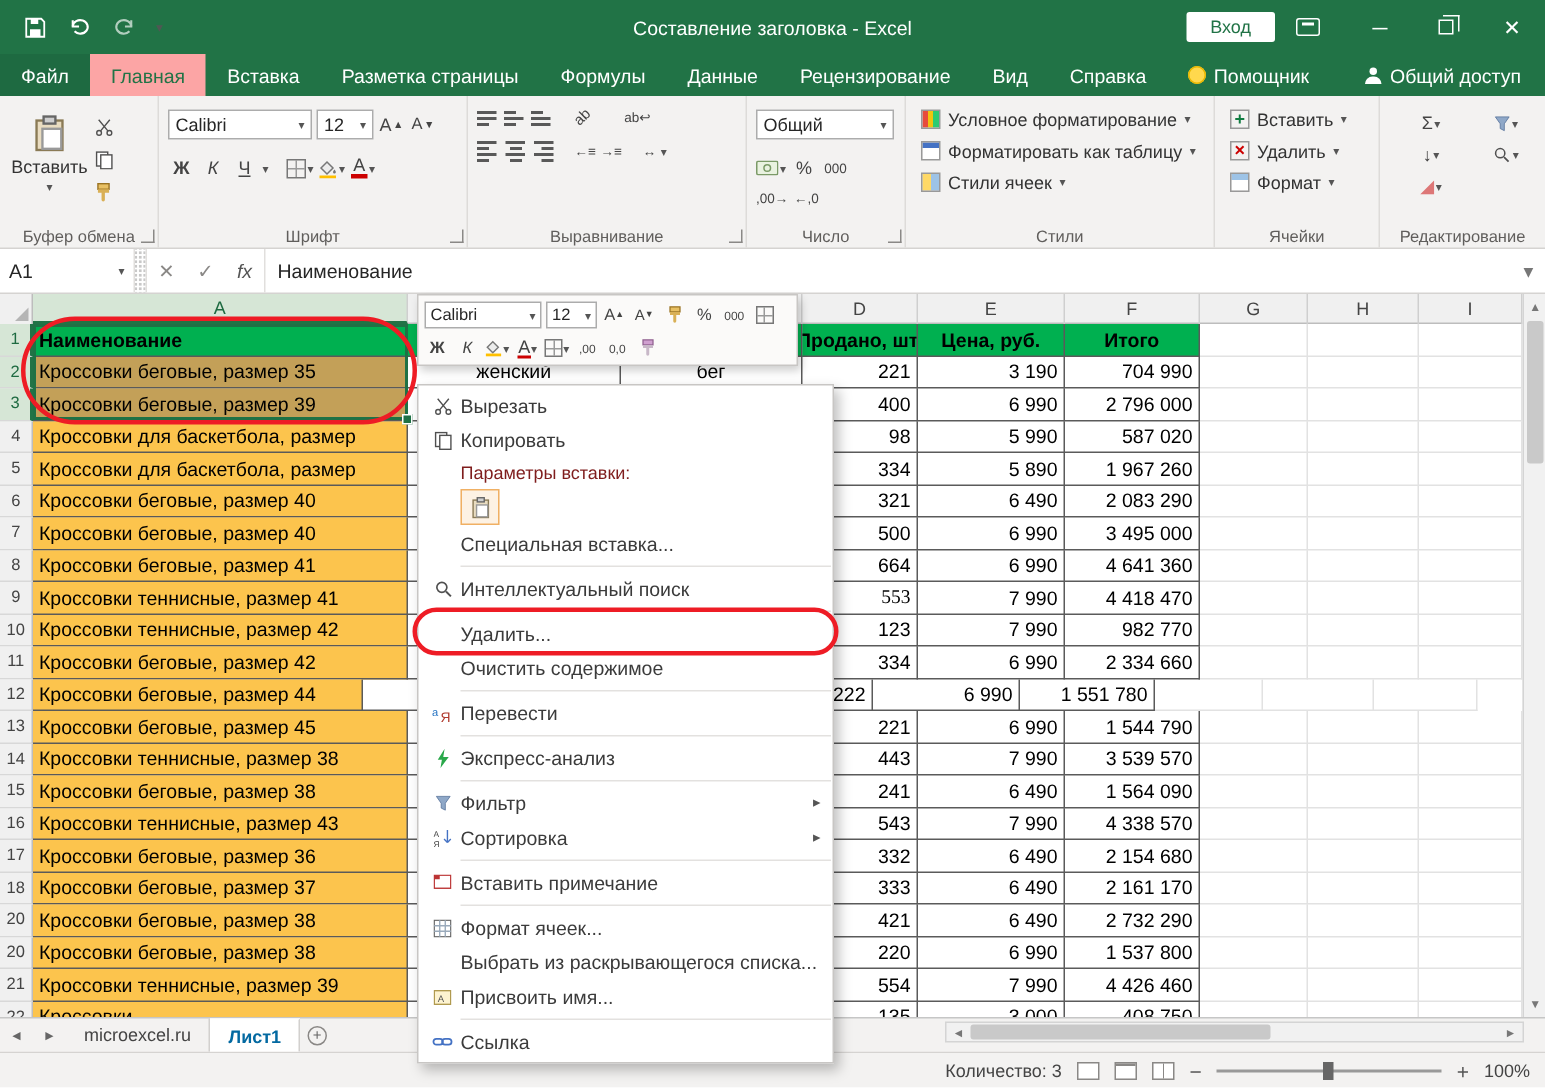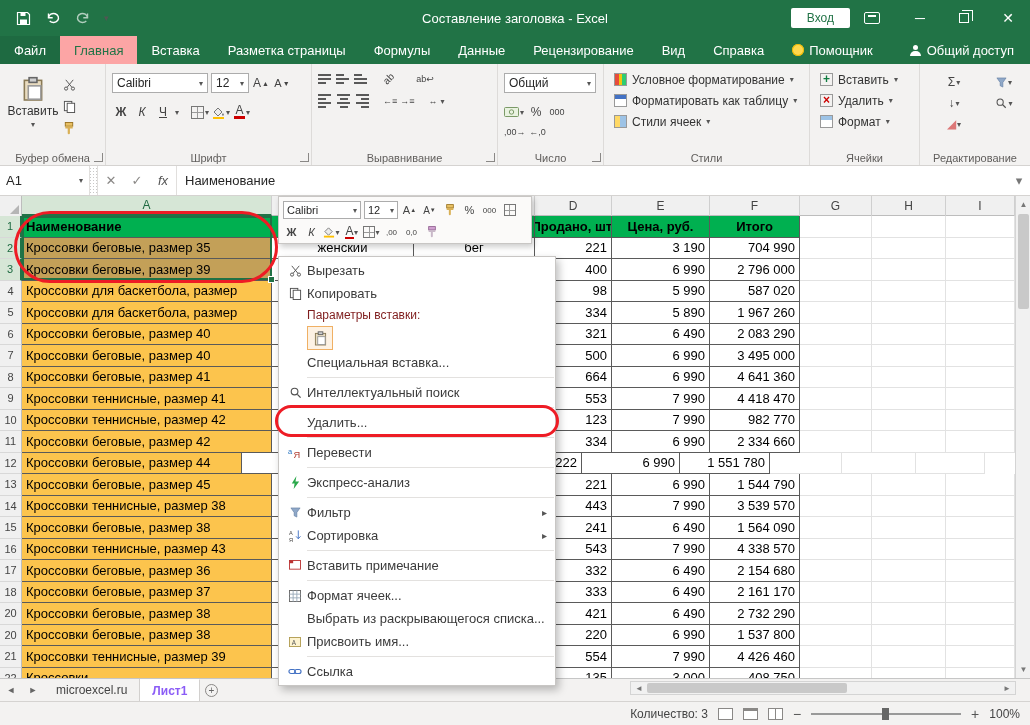"553" div.c { font-family: none -> Liberation Serif, serif }
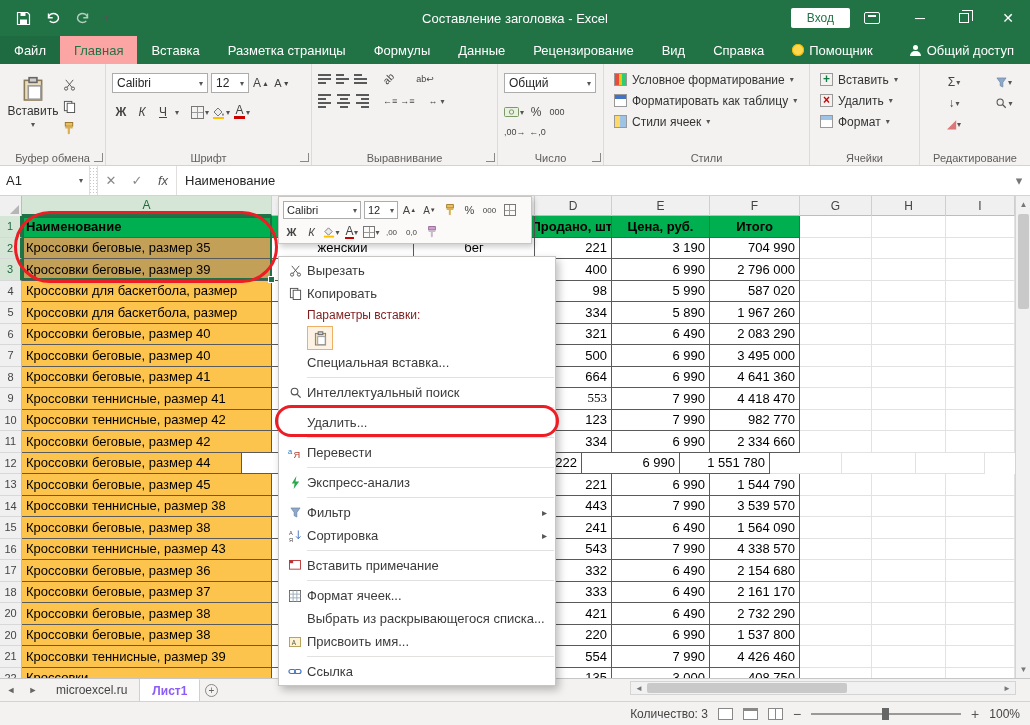"Очистить содержимое" div.mi { html: none -> <div> <div></div> <div>Очистить содержимое</div> </div> }
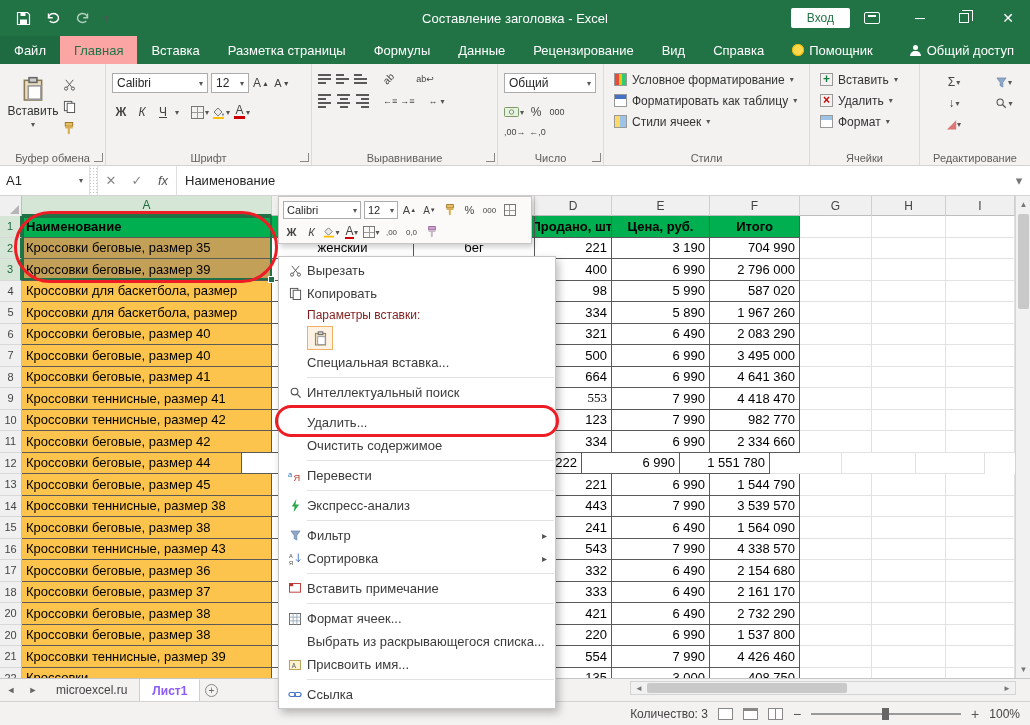"Лист1" .stab.active { color: #8b5cf6 -> #0369a1 }
